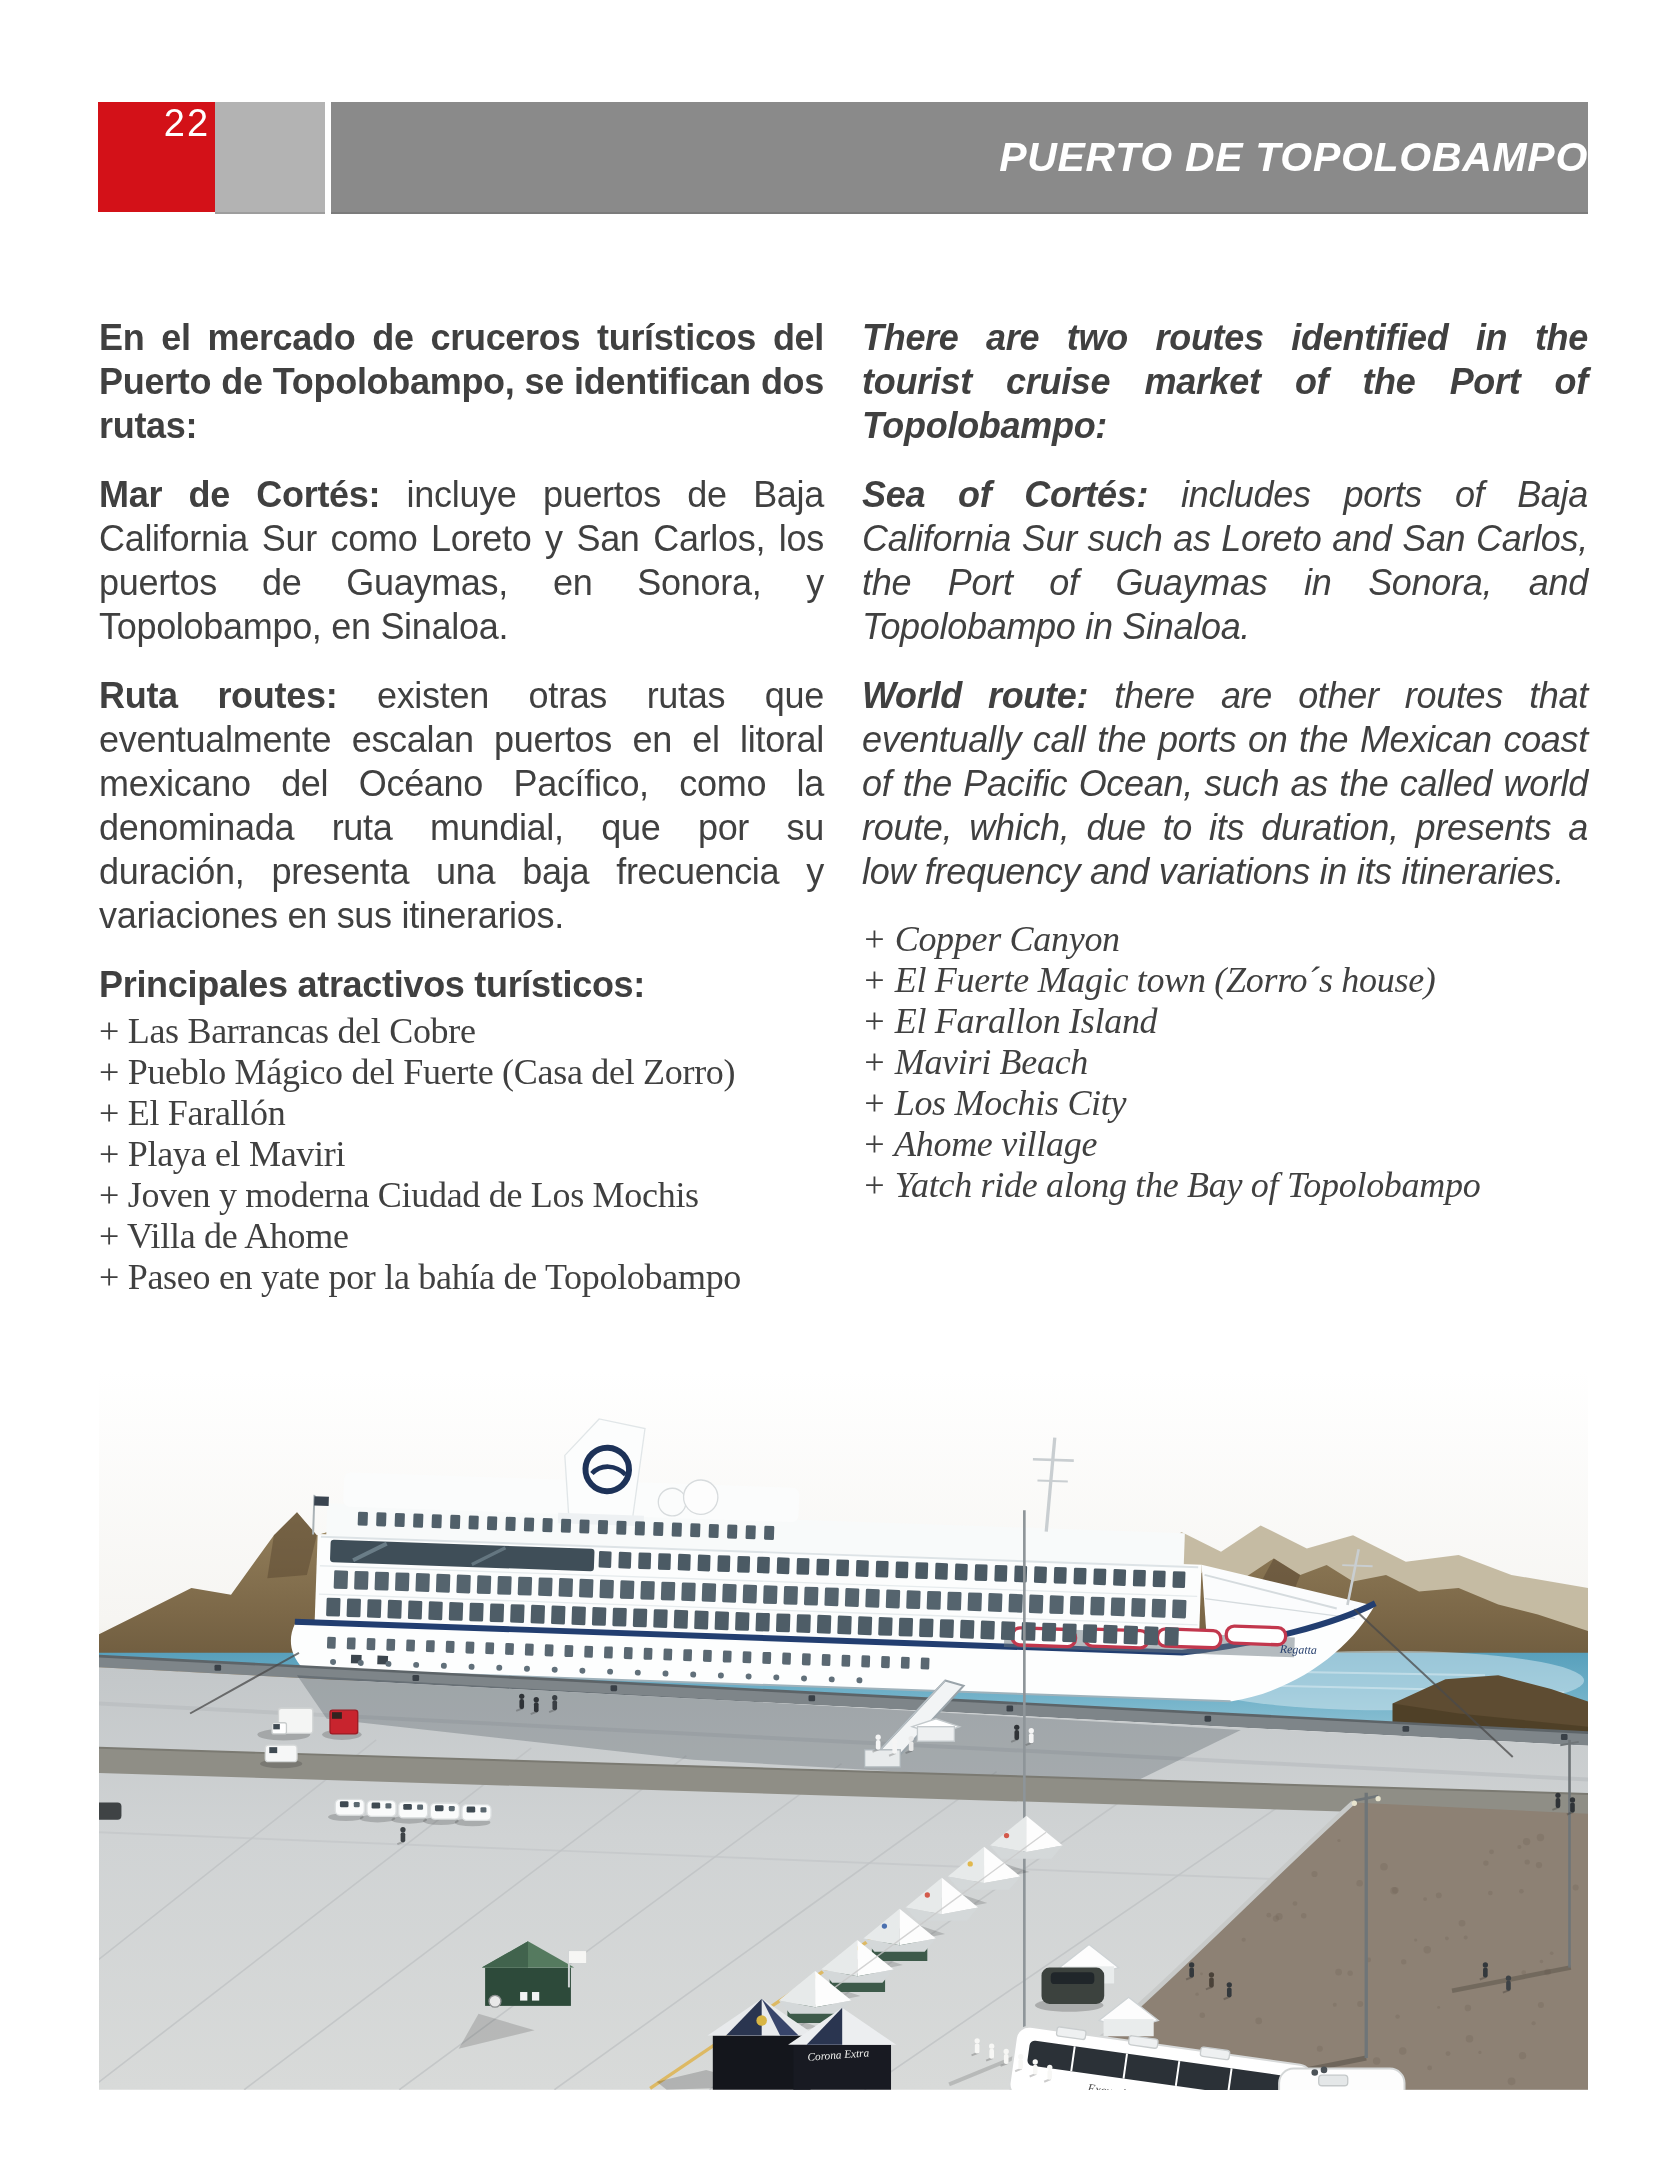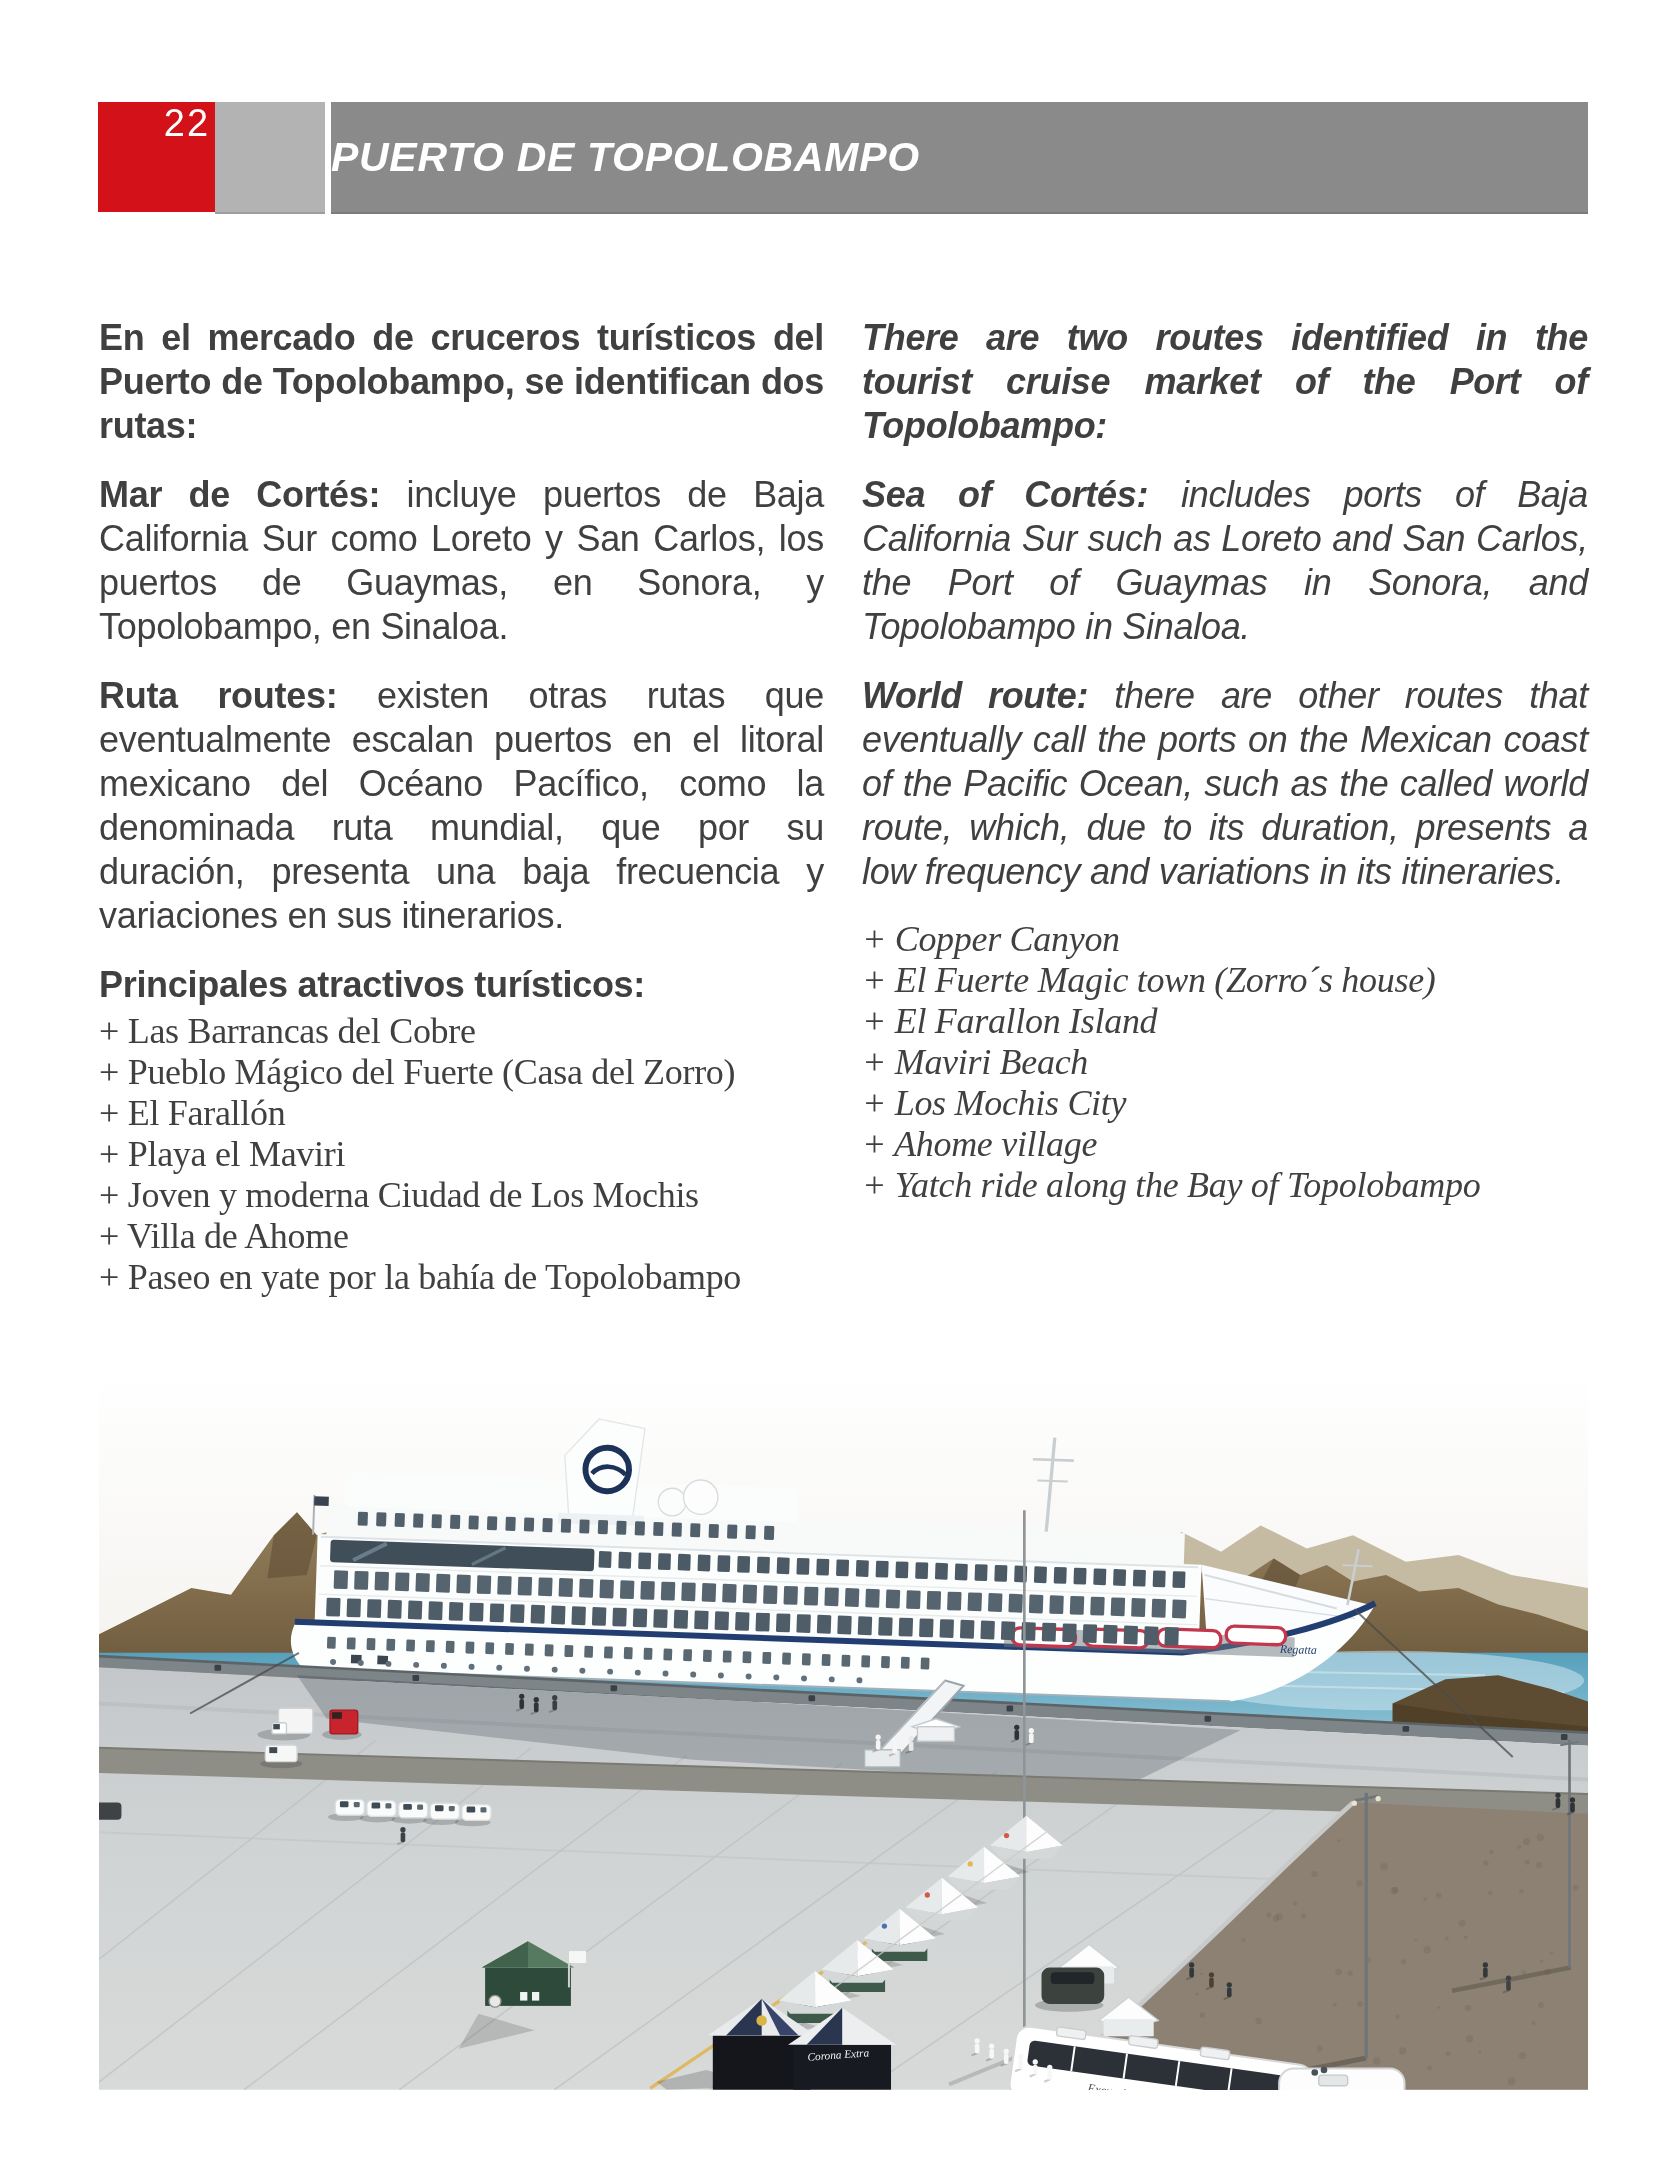"PUERTO DE TOPOLOBAMPO" .title-bar { justify-content: flex-start -> flex-end }
